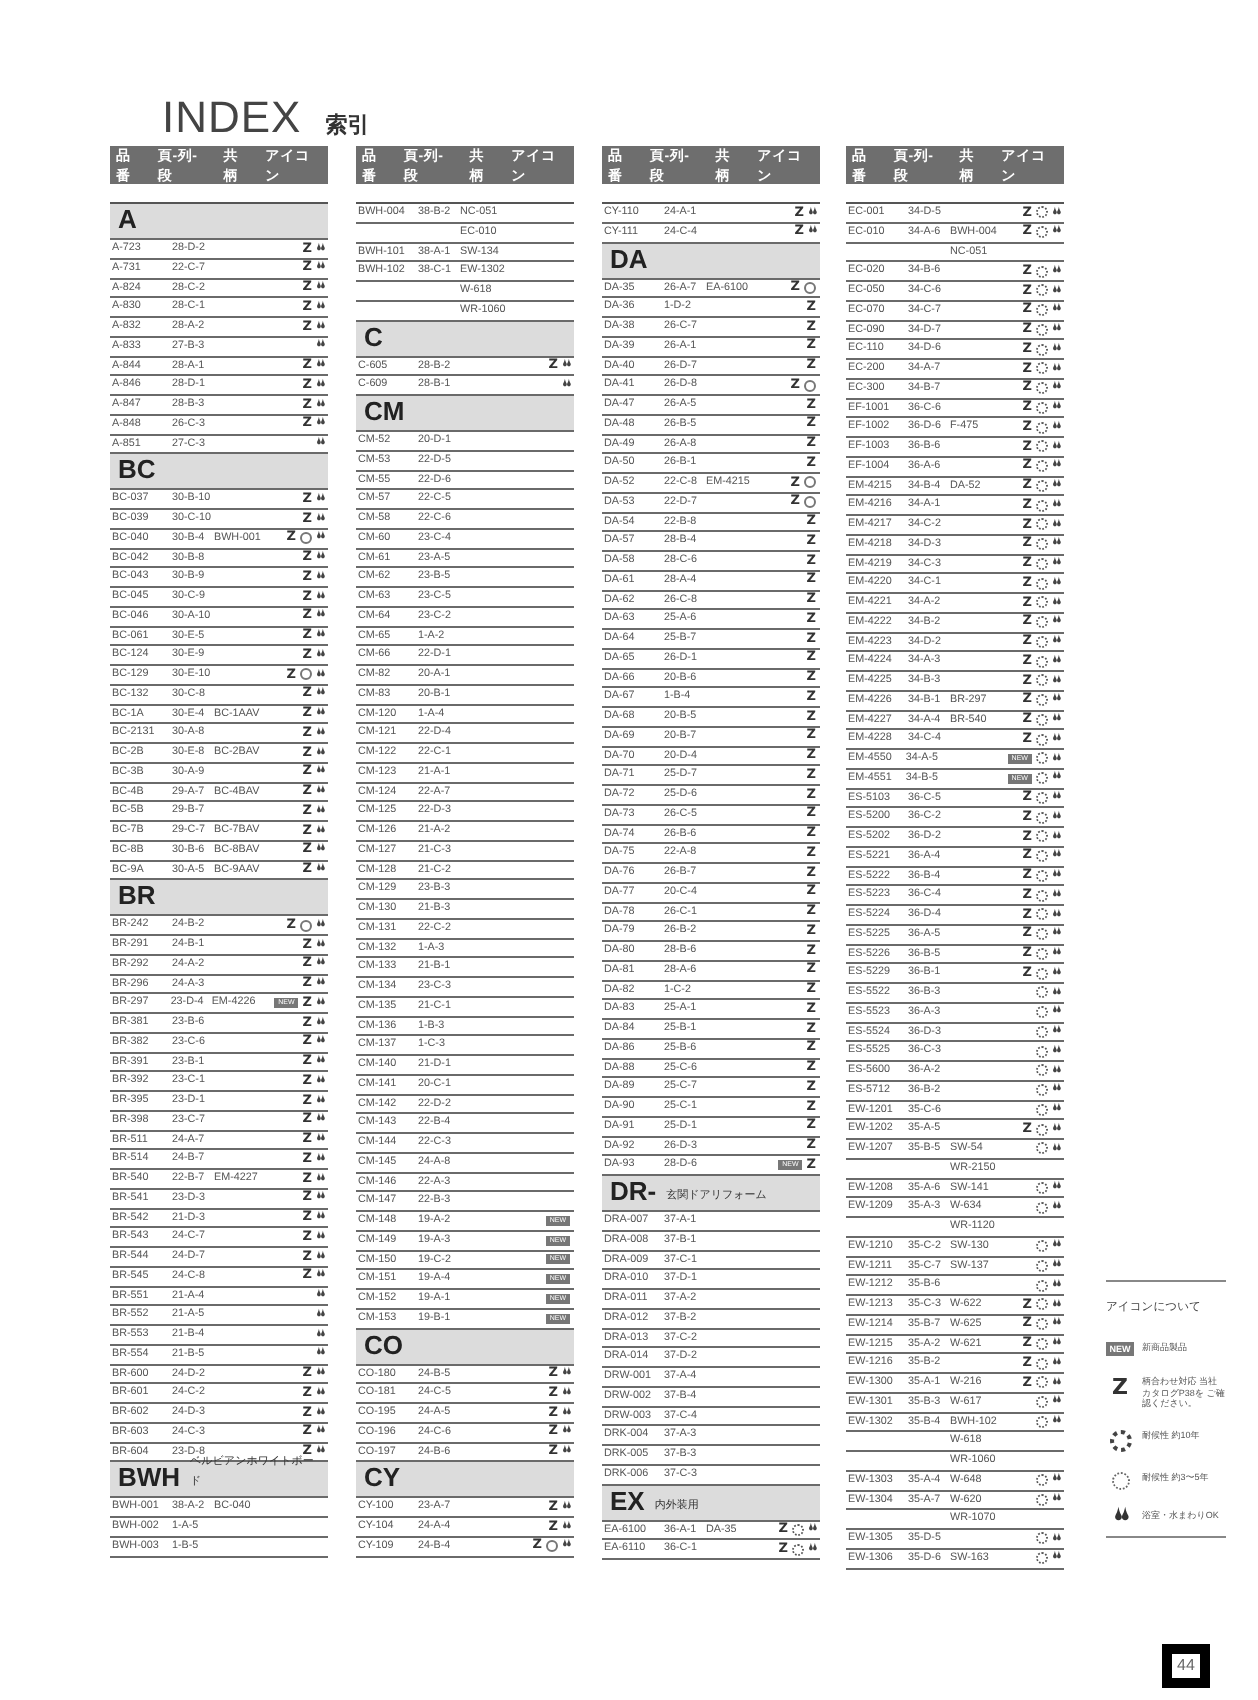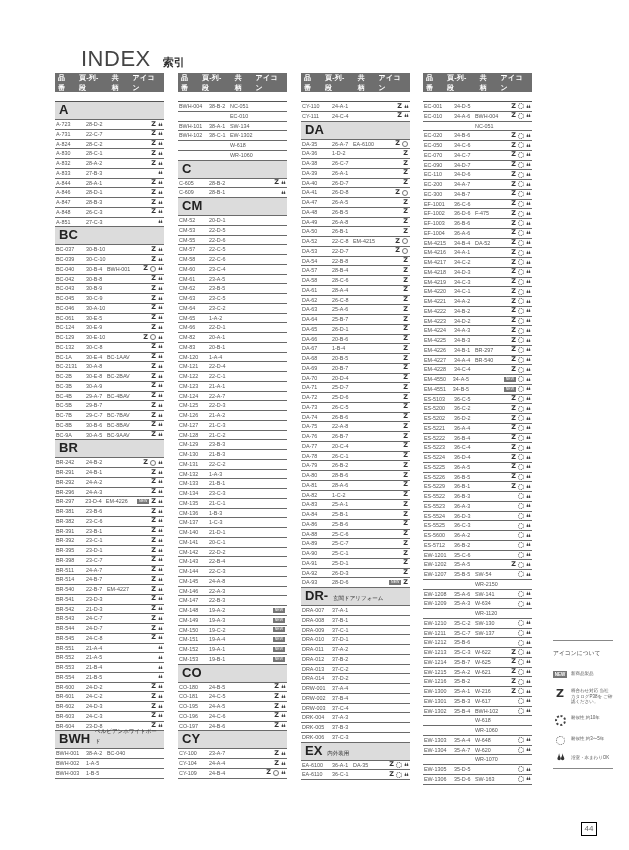"44" .page-num { border: 1px solid #000000 -> 5px solid #000000 }
